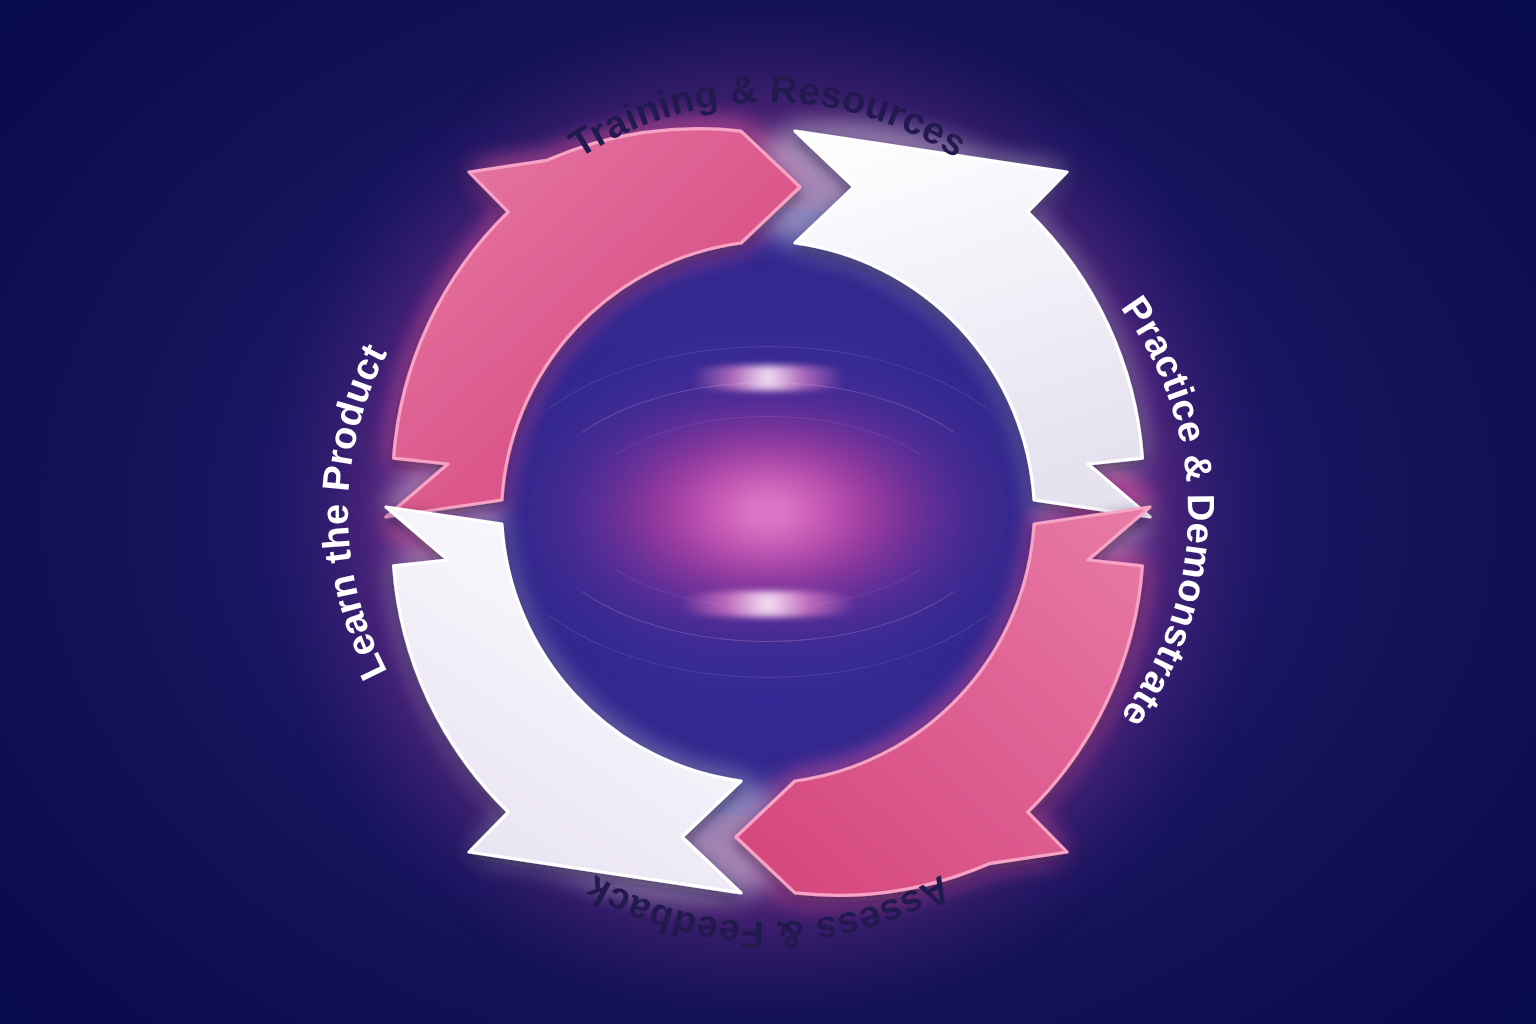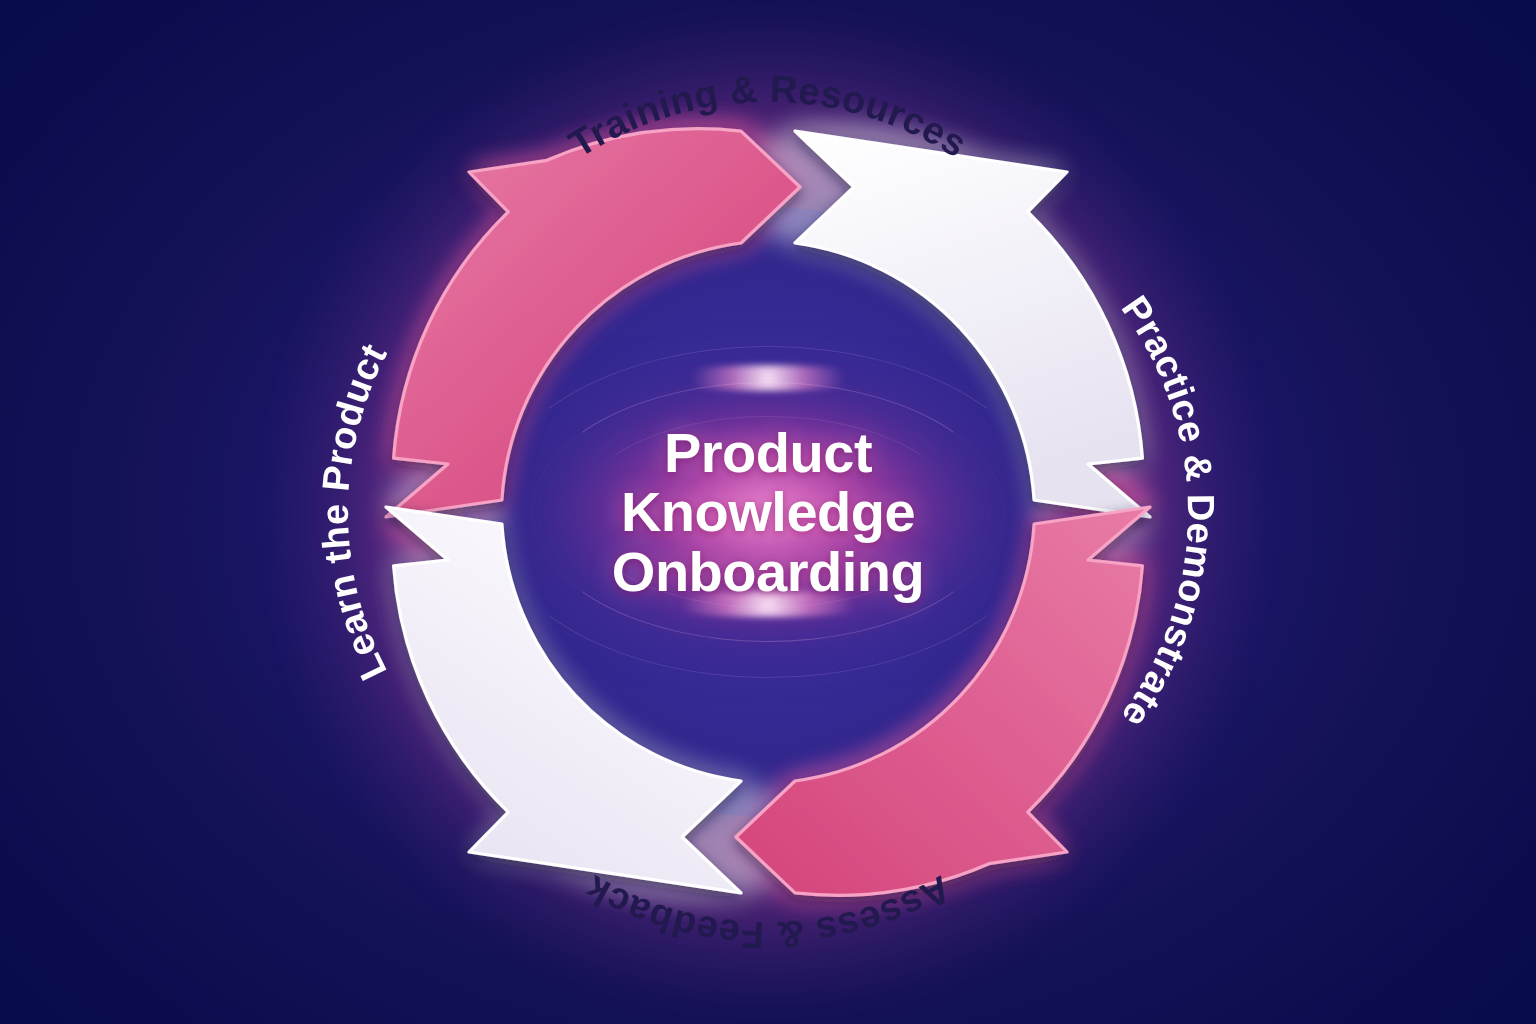"Product" div.centre-title { html: <div> <span>Product</span> <span>Knowledge</span> <span>Onboarding</span> </div> -> none }
